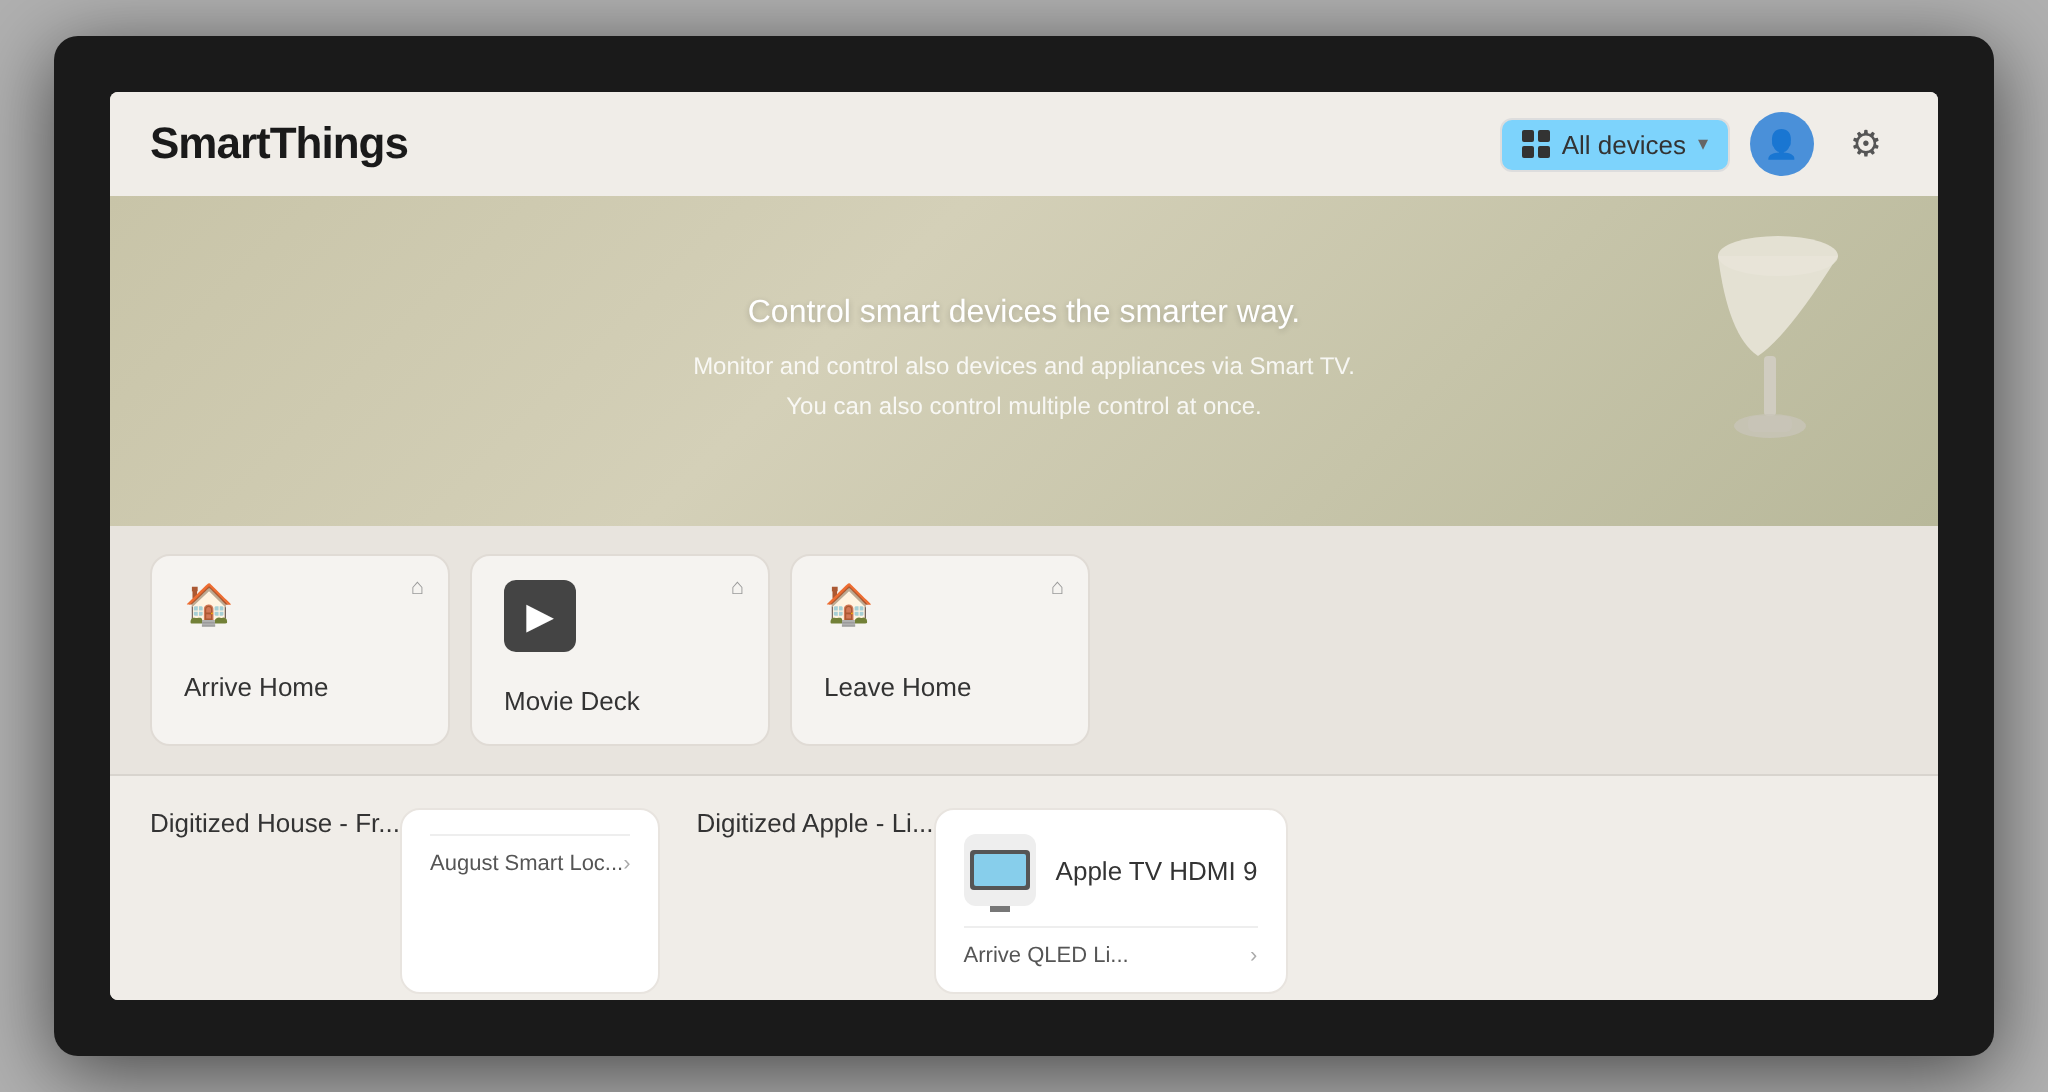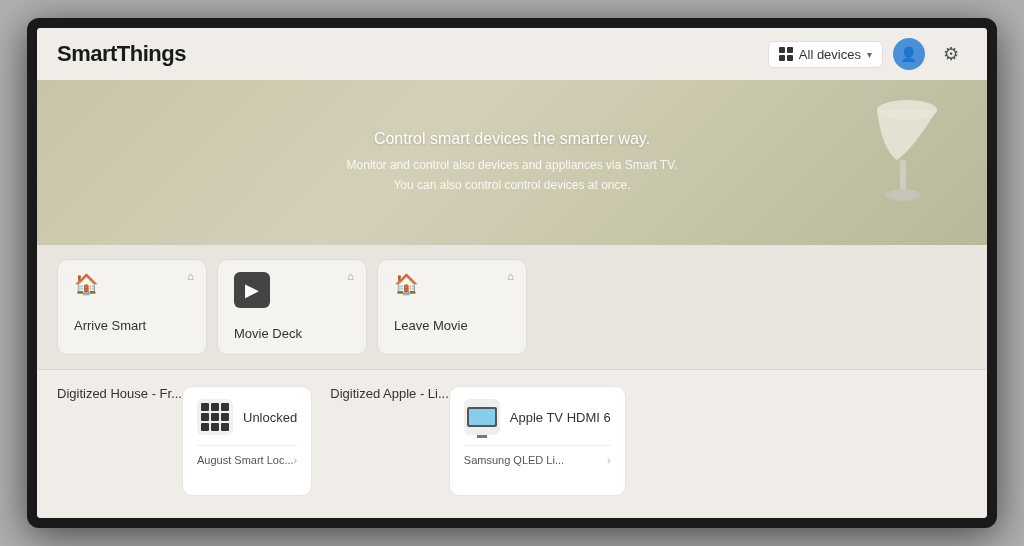"SmartThings" .tv-frame { padding: 10px -> 28px }
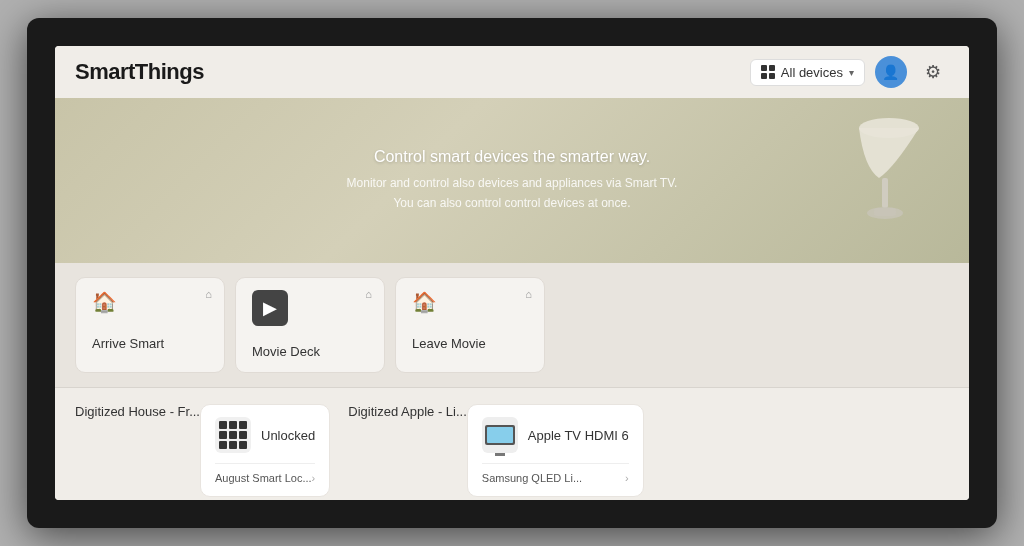"All devices" .devices-selector { background: #ffffff -> #7dd3fc }
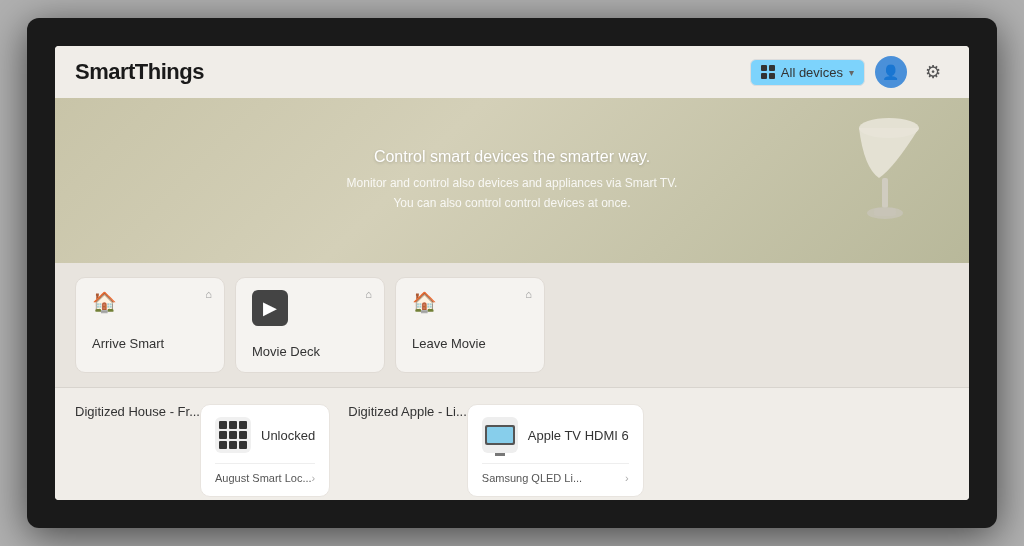"You can also control control" span { text: control devices -> multiple control }
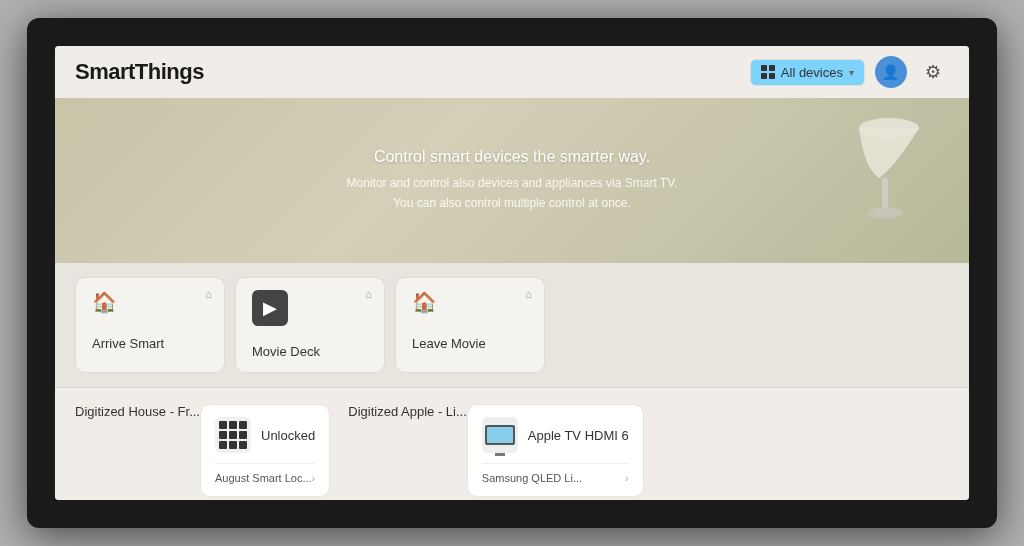"Arrive Smart" span.scene-label { text: Smart -> Home }
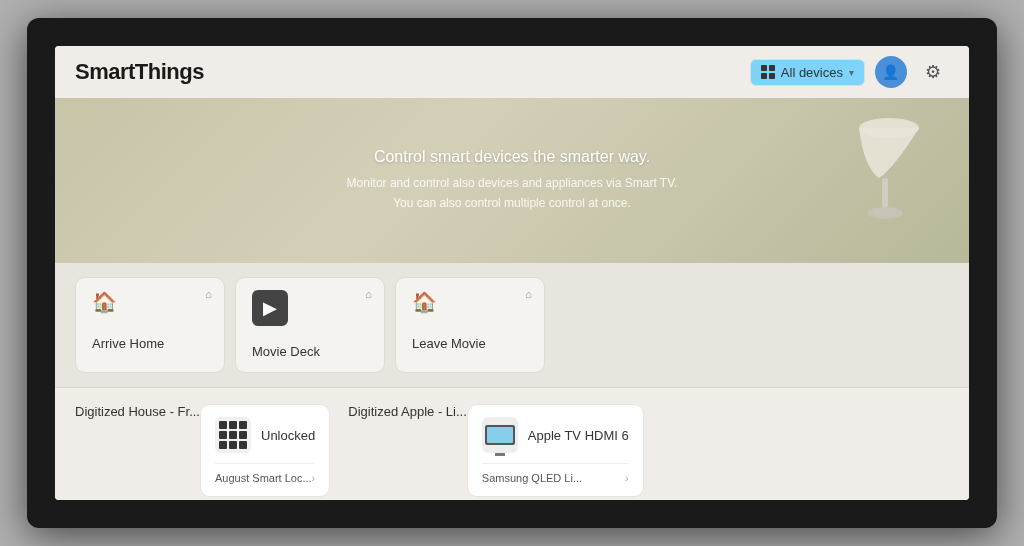"Leave Movie" span.scene-label { text: Movie -> Home }
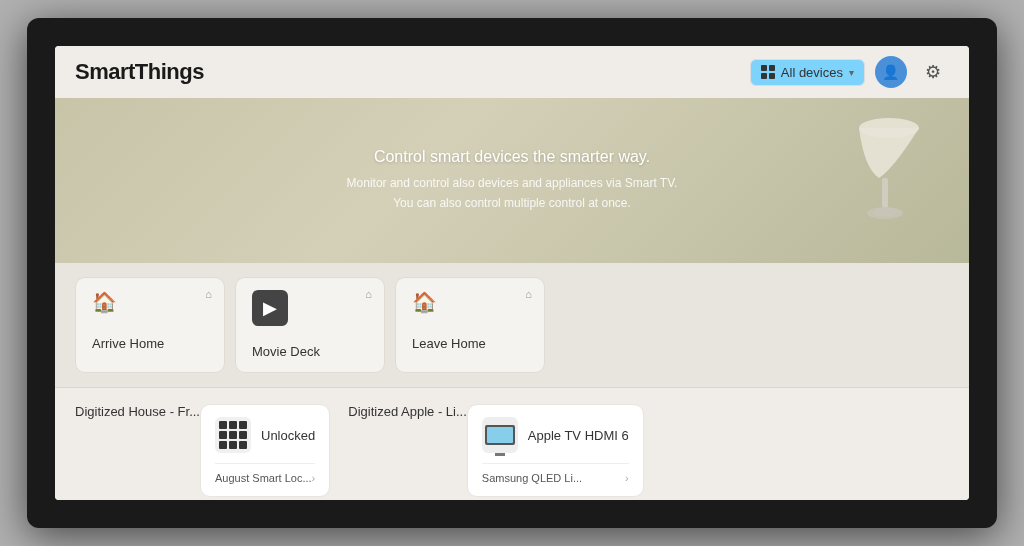"Unlocked" div.device-top { html: <div> <div> <div> <span></span> <span></span> <span></span> <span></span> <span></span> <span></span> <span></span> <span></span> <span></span> </div> </div> <span>Unlocked</span> </div> -> none }
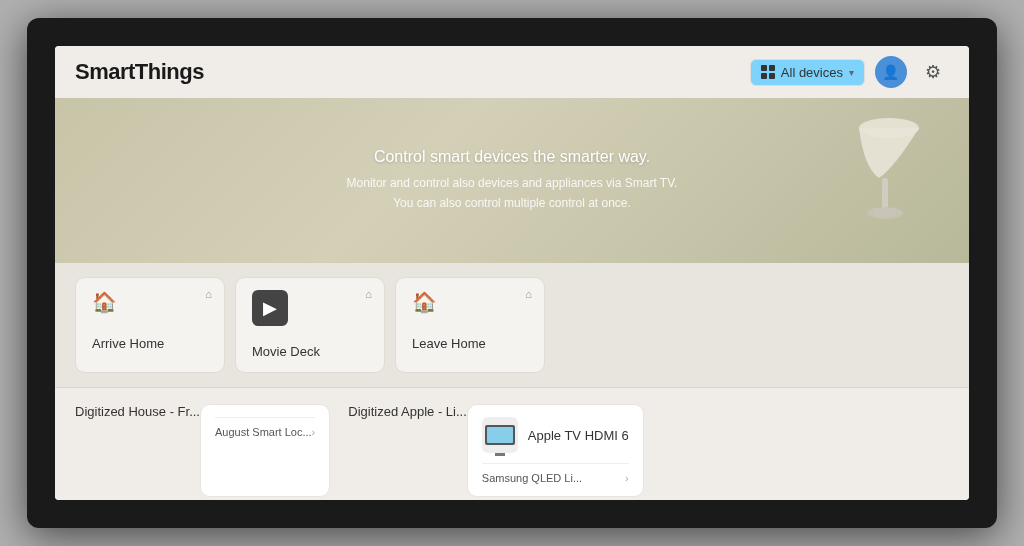"Apple TV HDMI 6" span.device-status { text: 6 -> 9 }
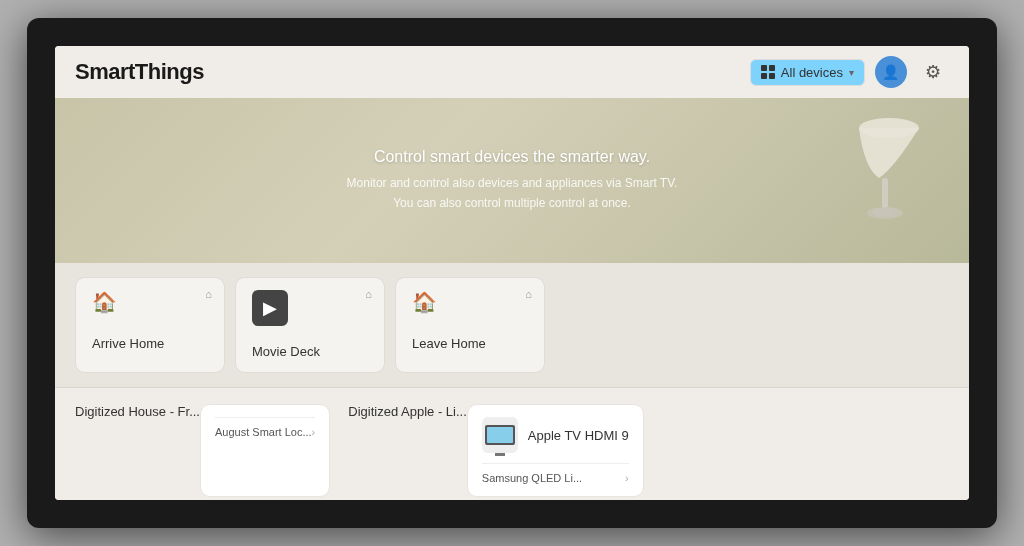"Samsung QLED Li..." span.device-name { text: Samsung -> Arrive }
